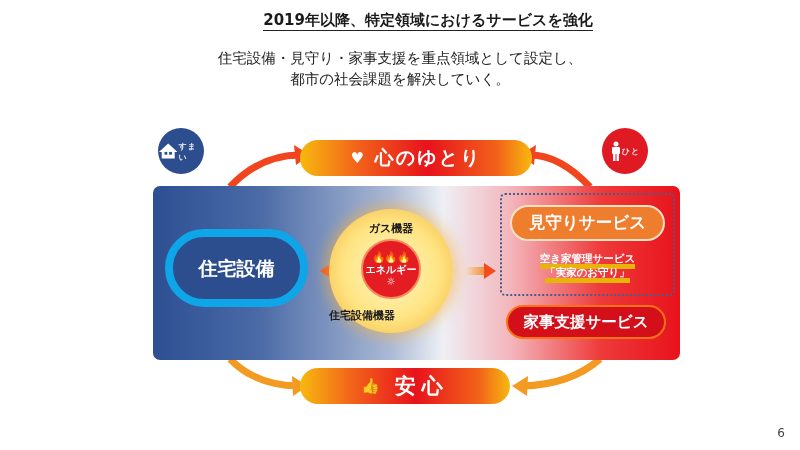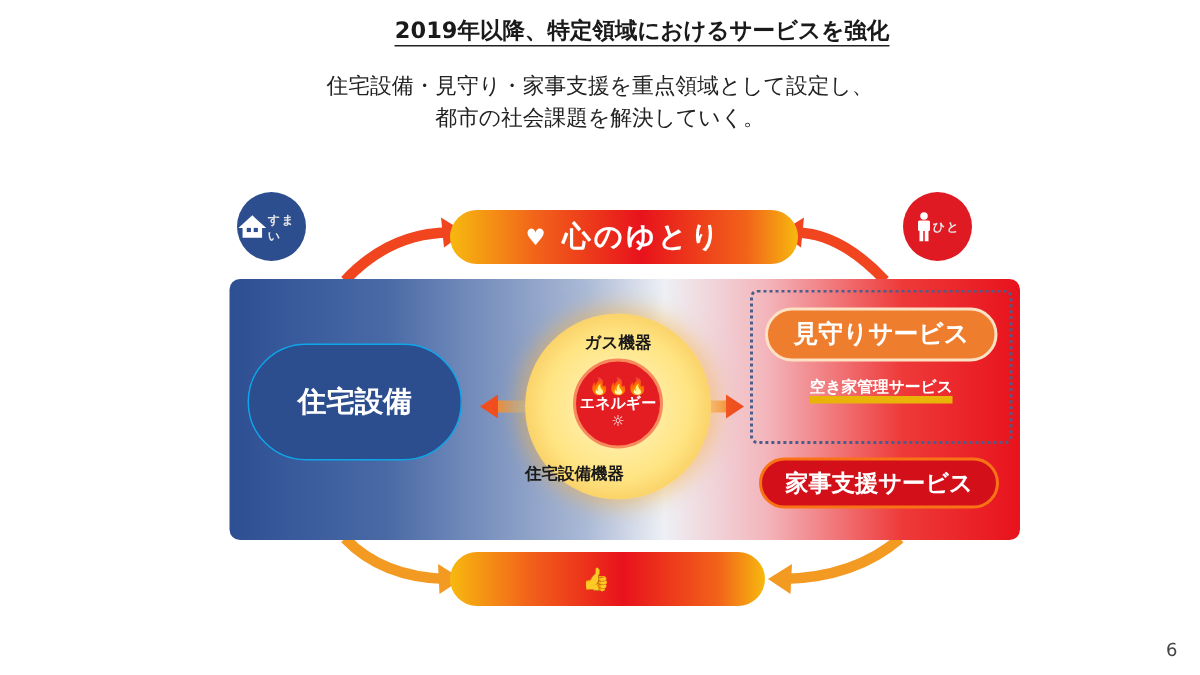"ガス機器" .core { left: 200px -> 179px }
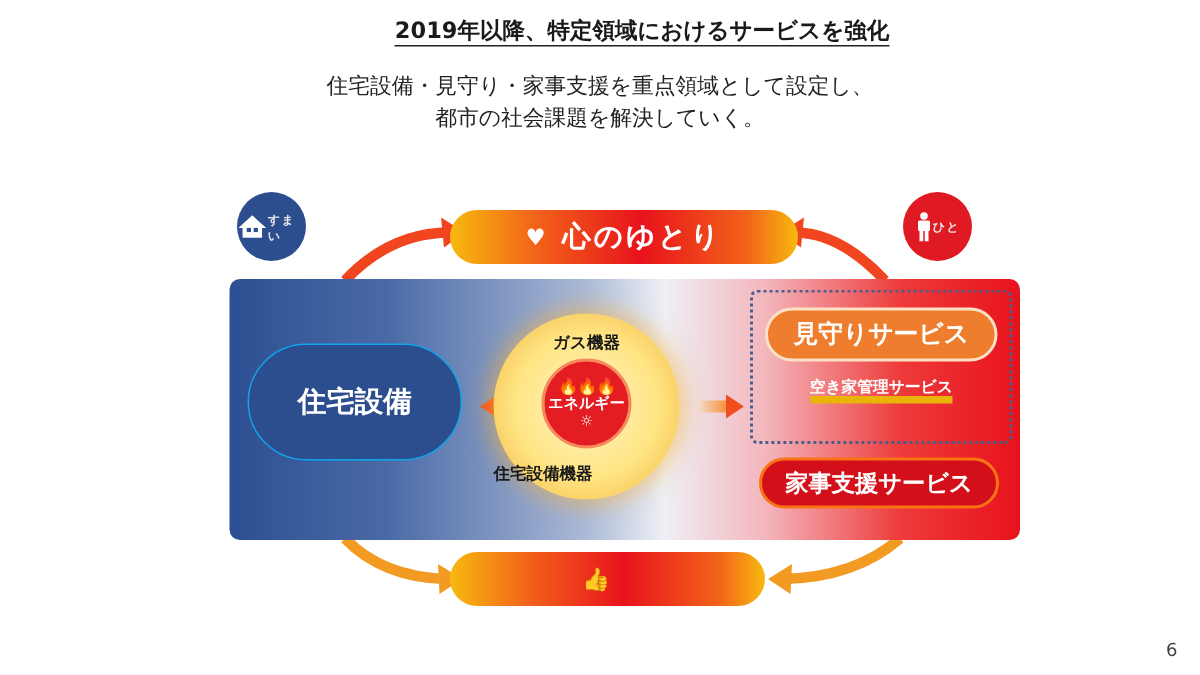"住宅設備" .svc-left { border: 1px solid #0ea5e9 -> 8px solid #0ea5e9 }
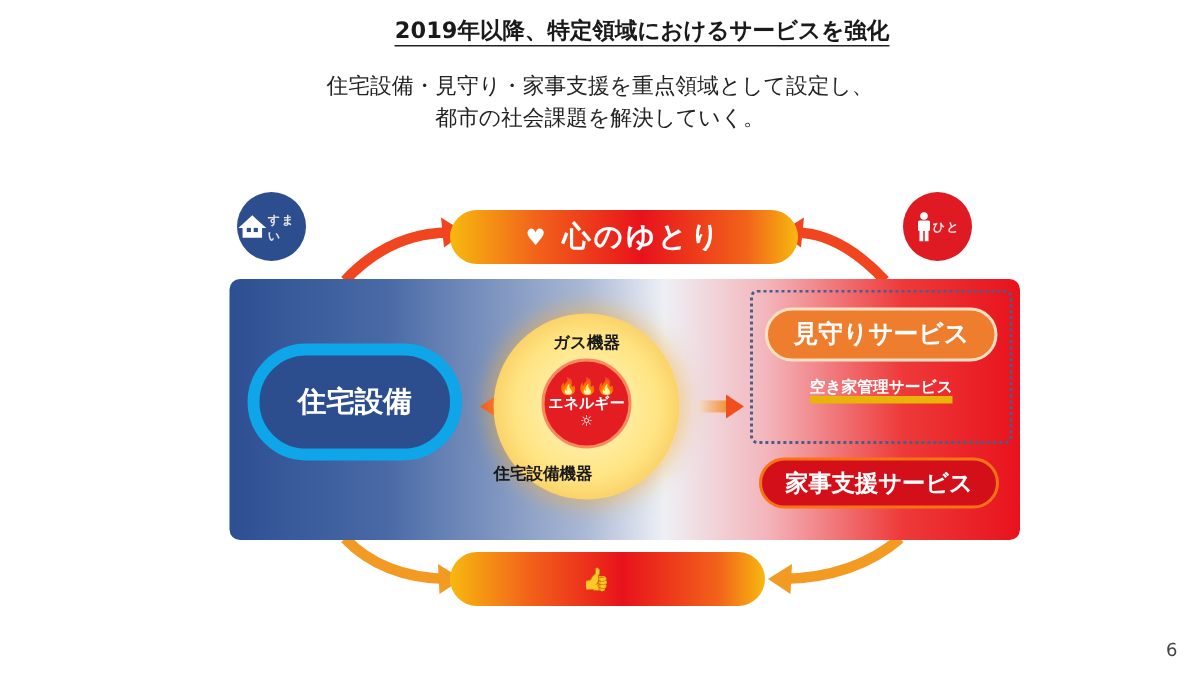"「実家のお守り」" div { html: none -> <div><span>「実家のお守り」</span></div> }
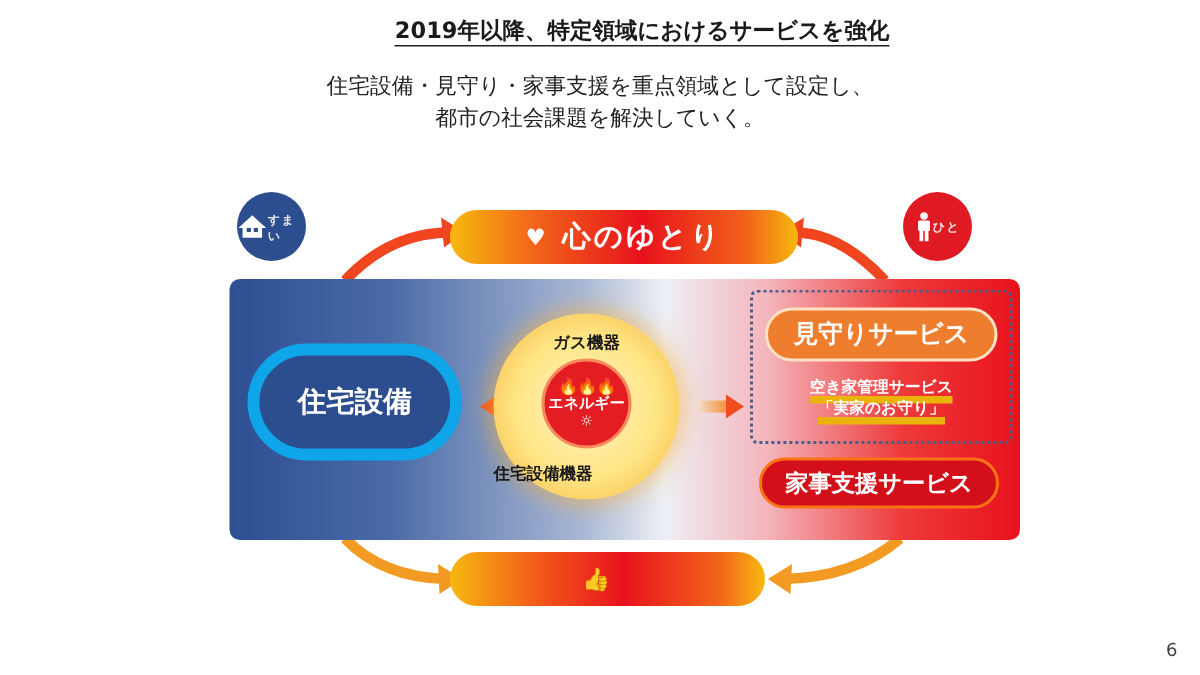"安心" span { html: none -> <span>安心</span> }
